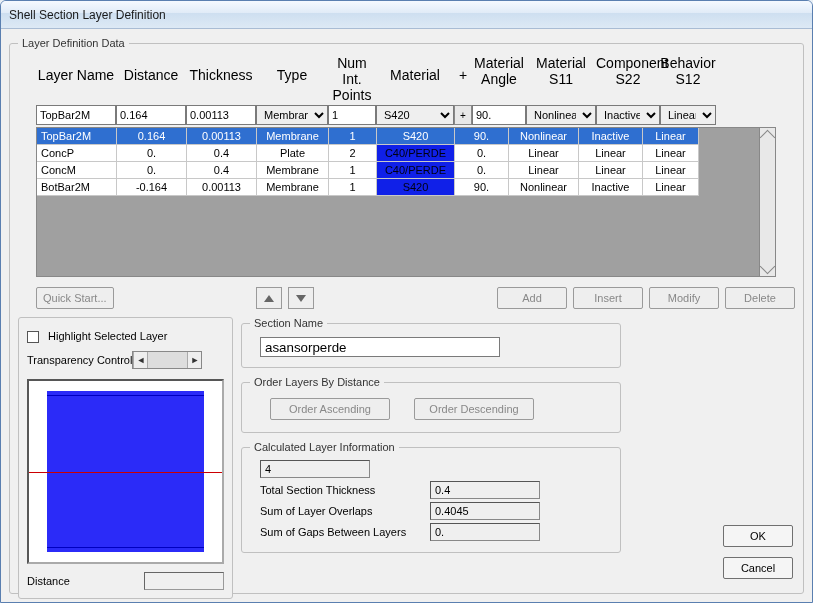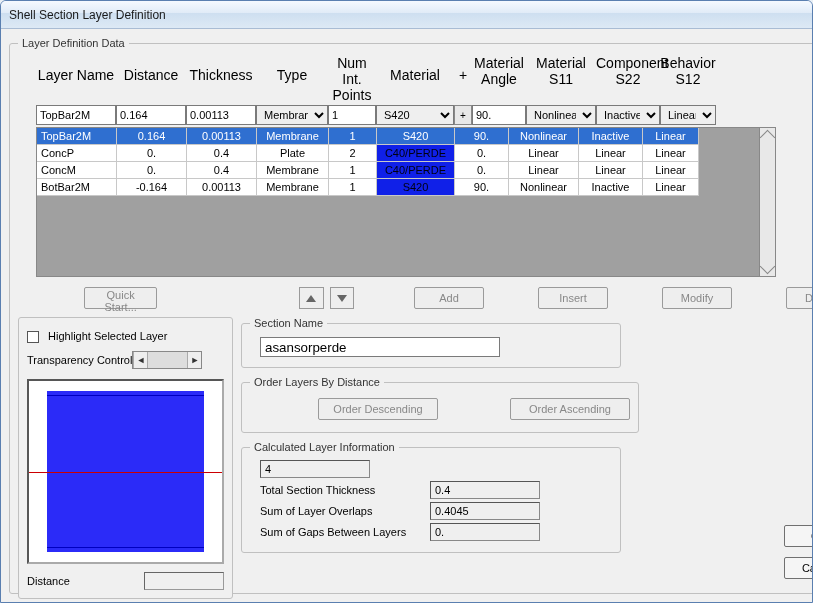"Quick Start..." button.std { margin-left: 48px -> none }
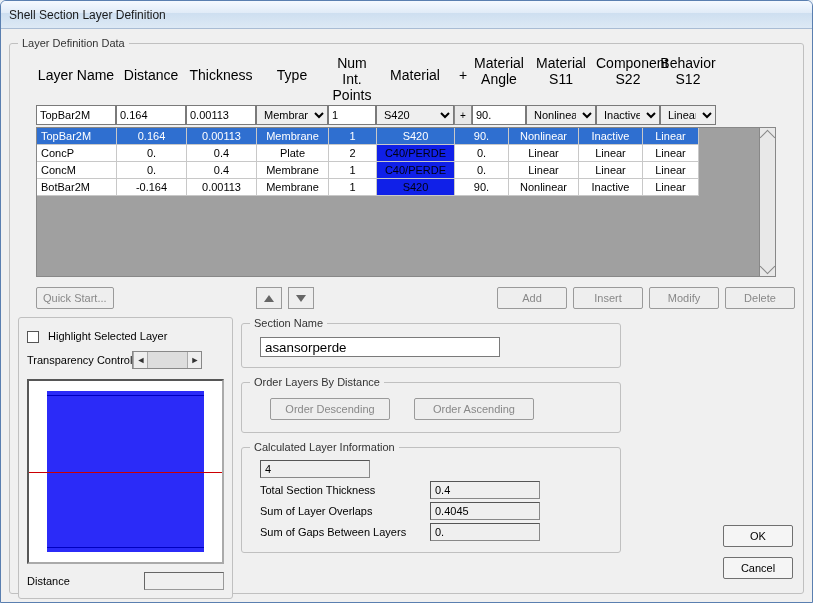"Order Descending" button.std { order: before "Order Ascending" -> after "Order Ascending" }
